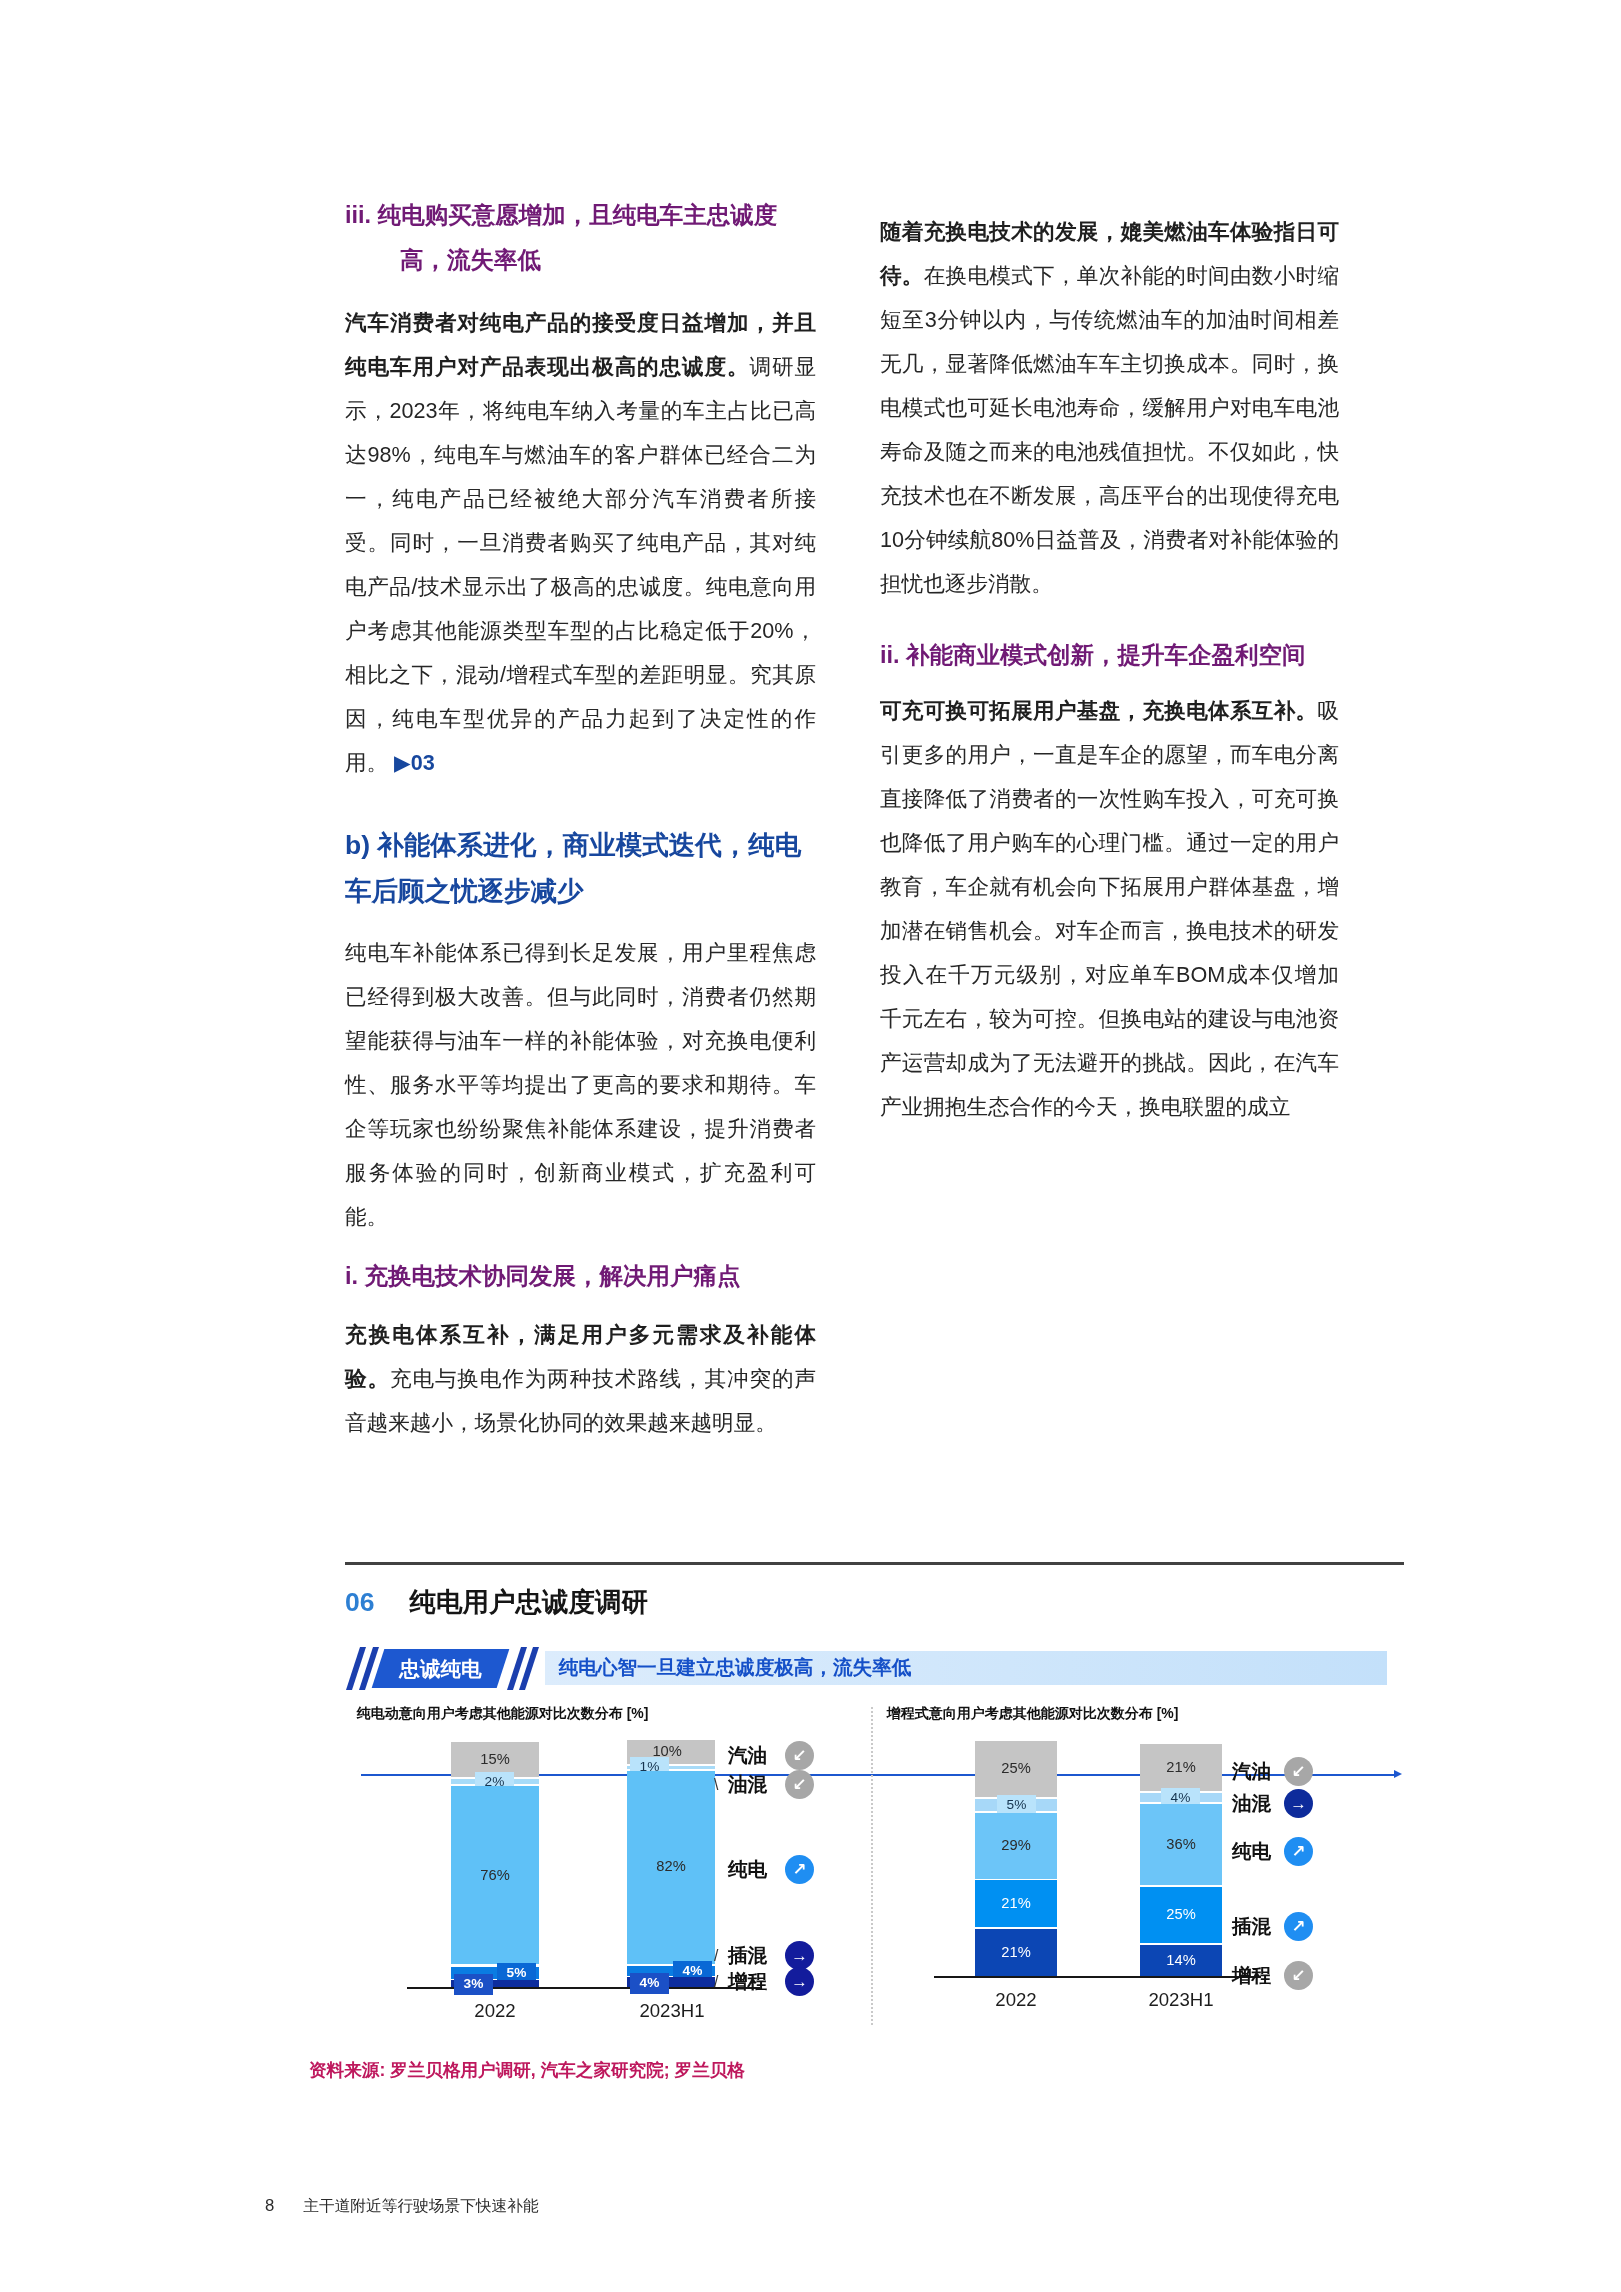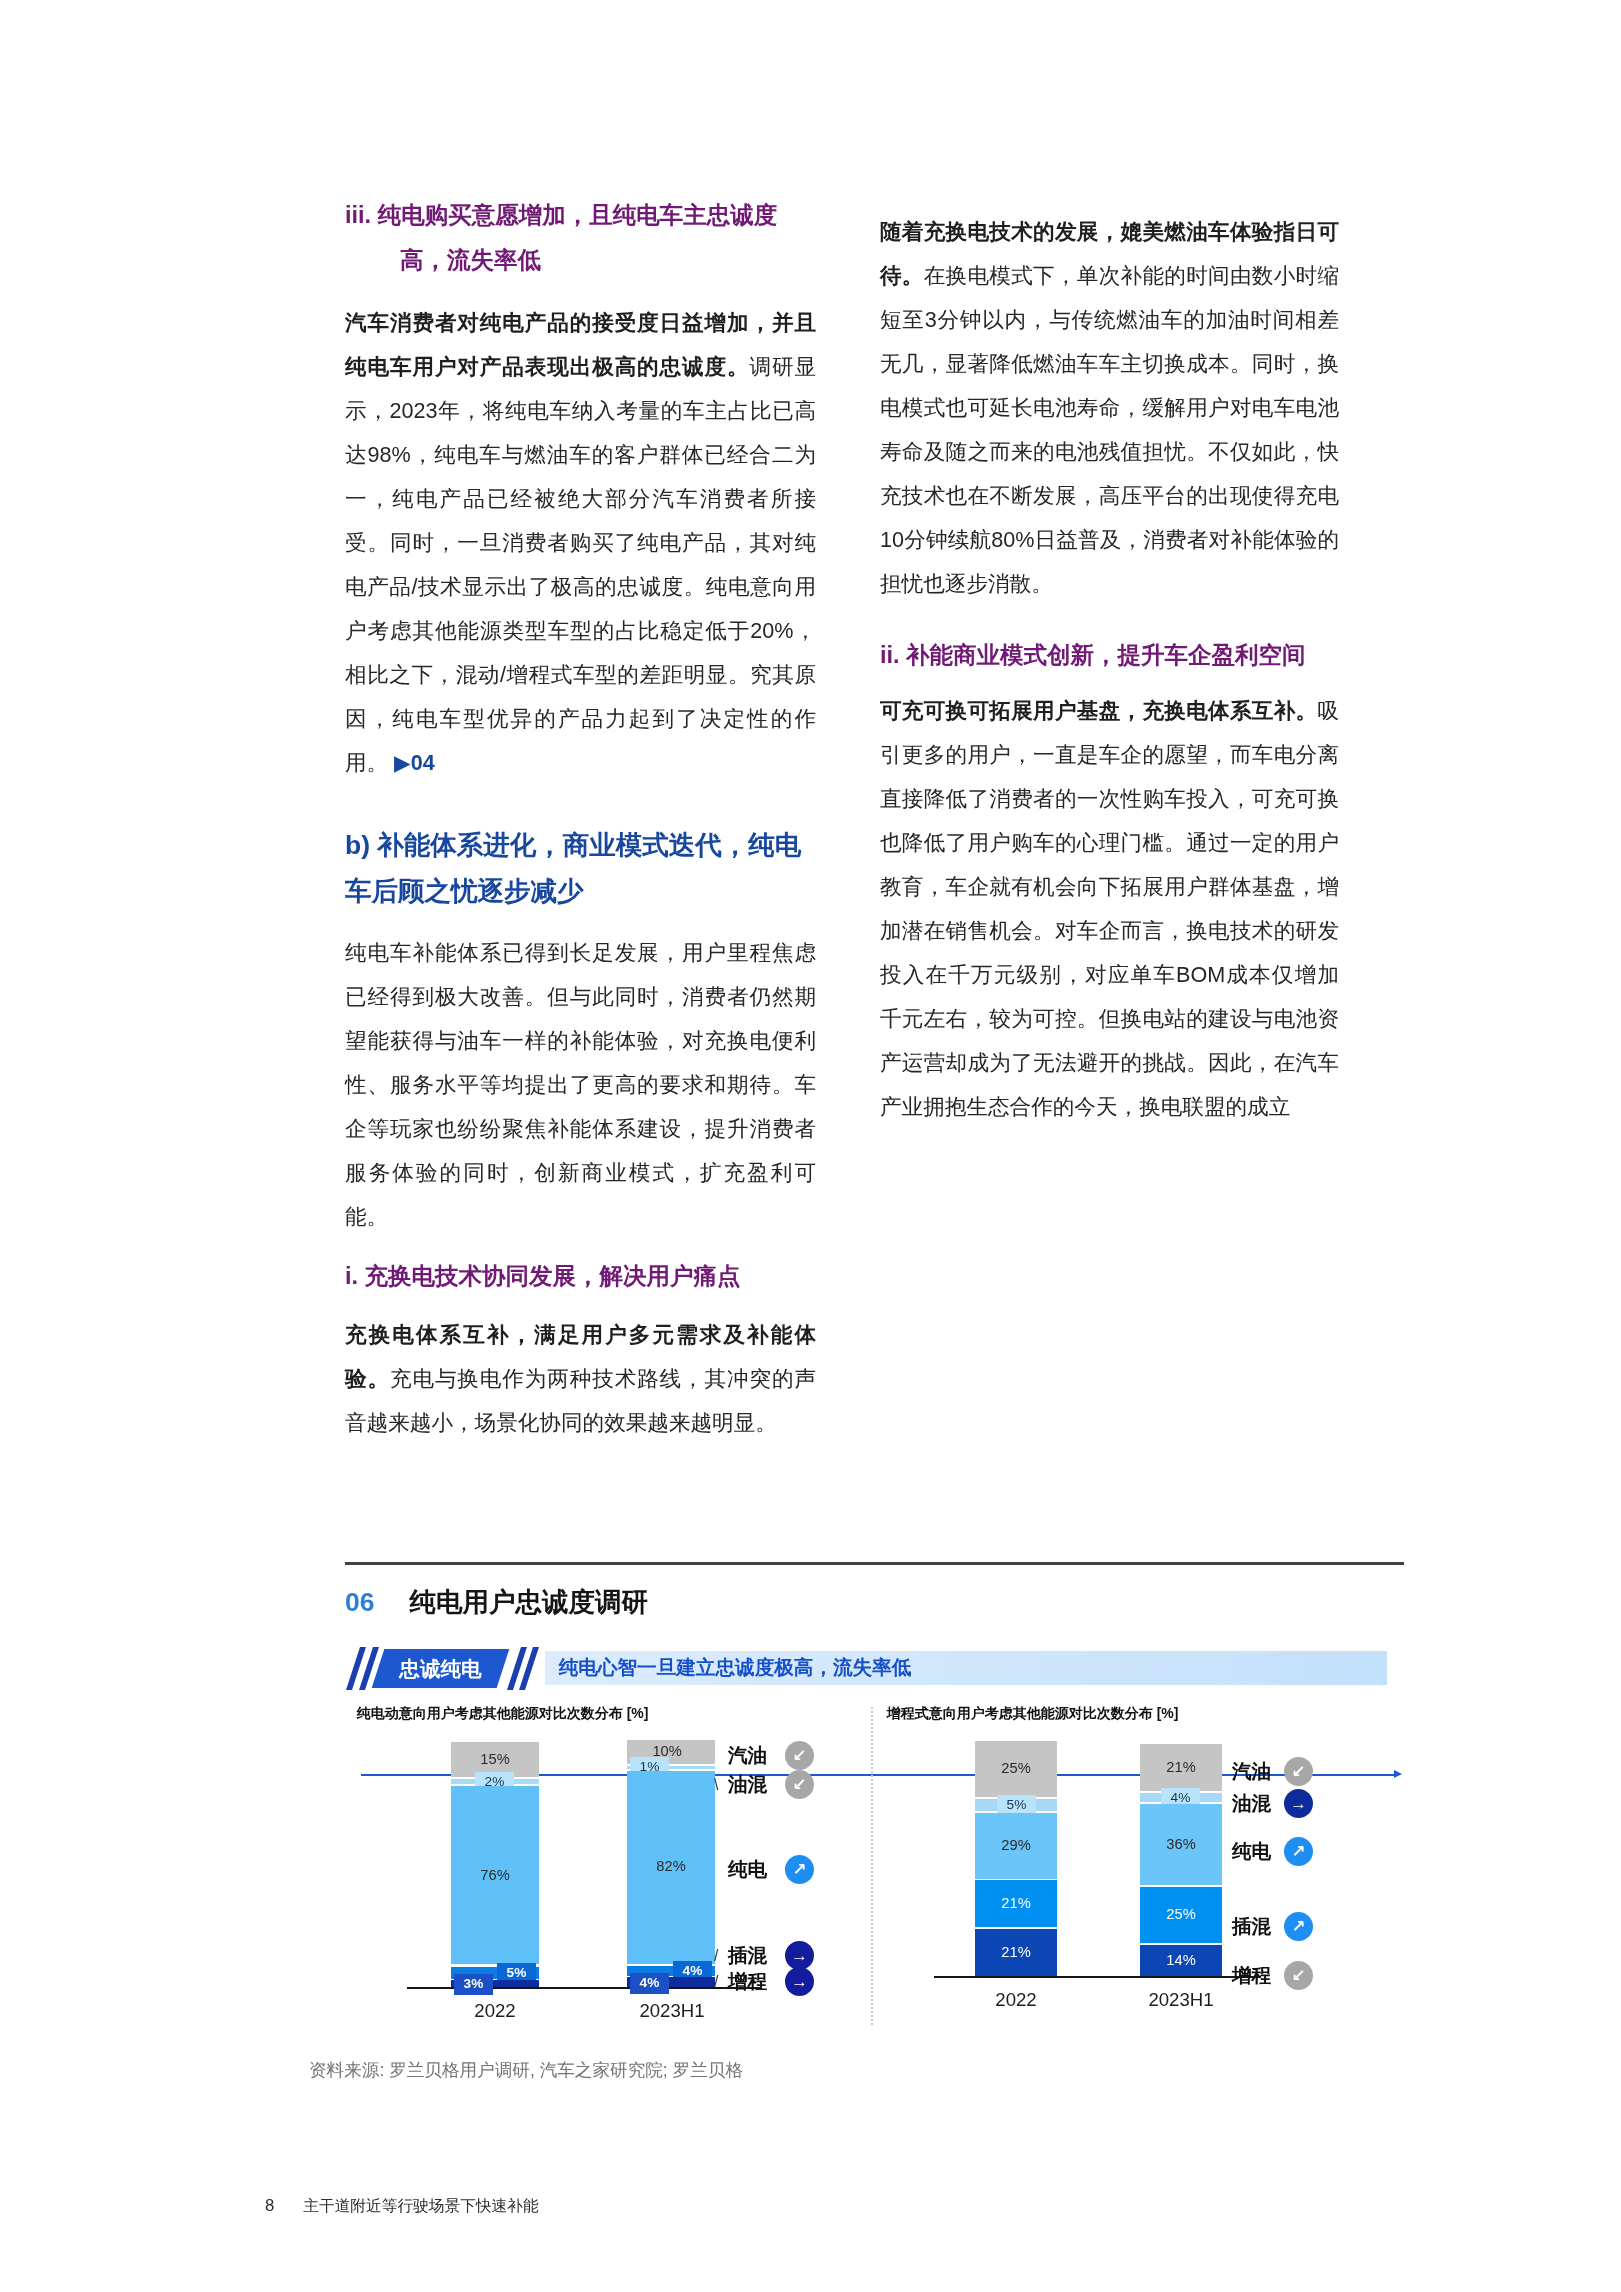"▶04" span.ref { text: 04 -> 03 }
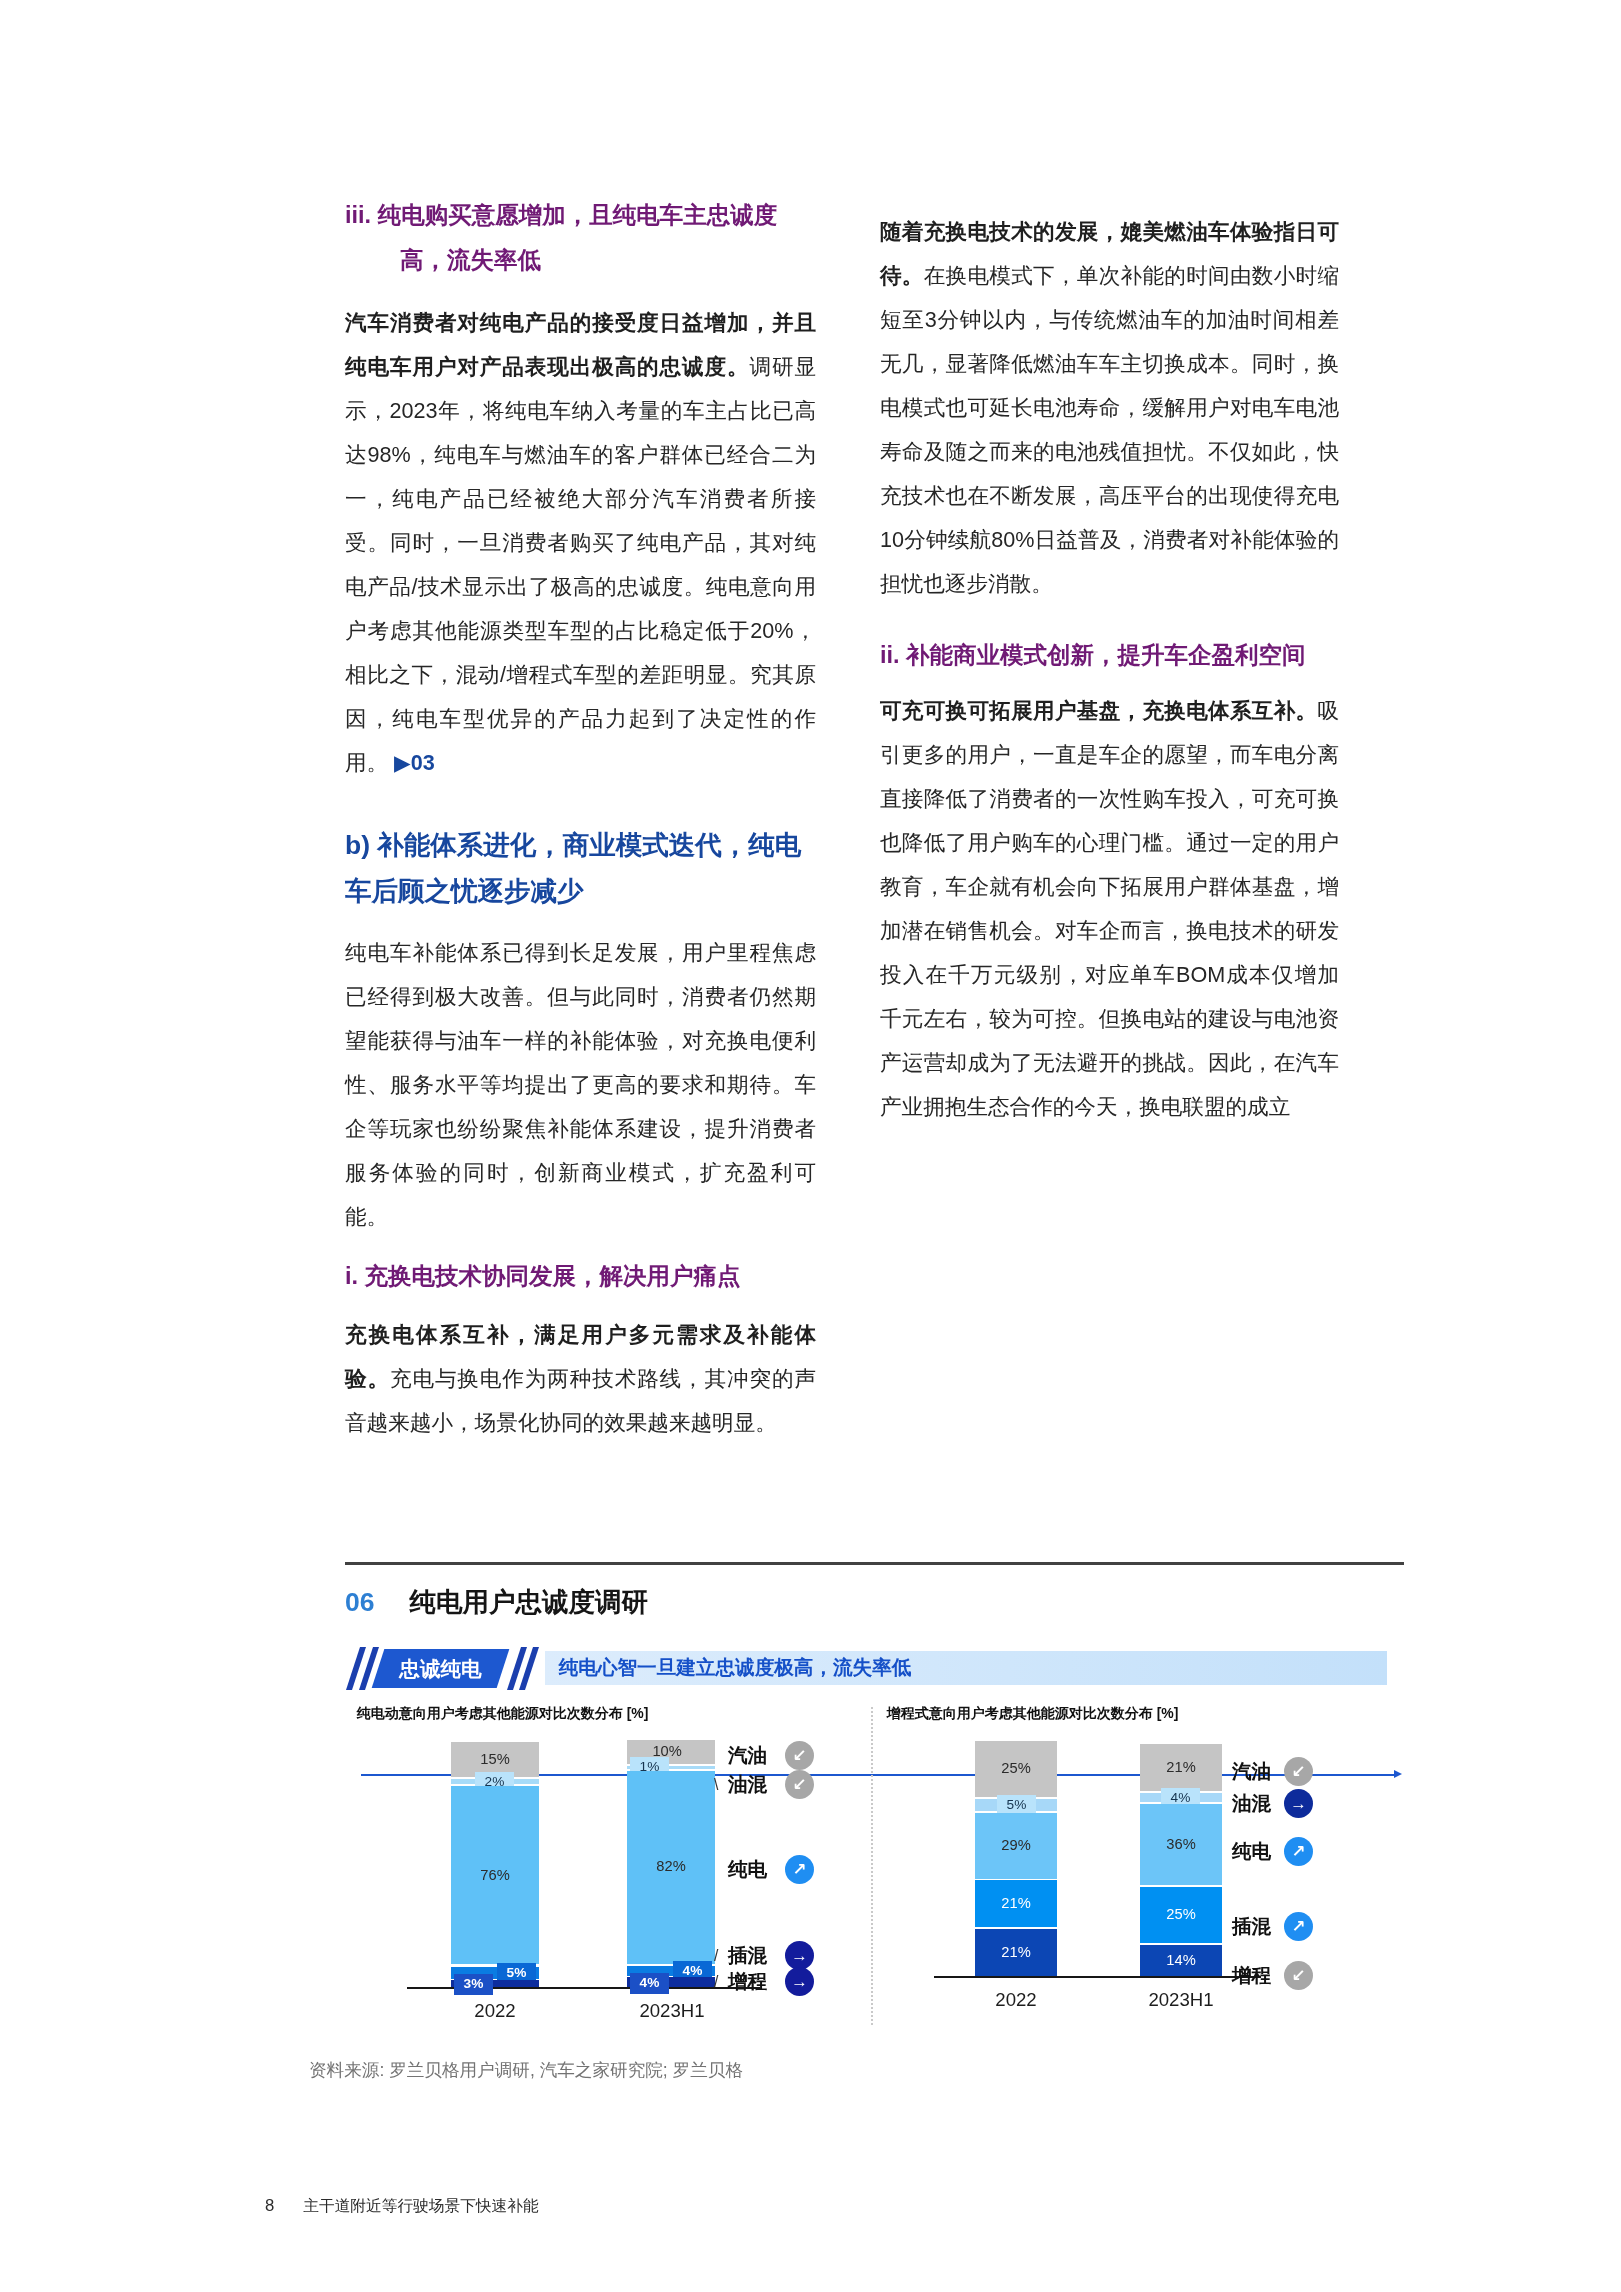"资料来源: 罗兰贝格用户调研, 汽车之家研究院; 罗兰贝格" .source { color: #737373 -> #be185d; font-weight: none -> bold }
